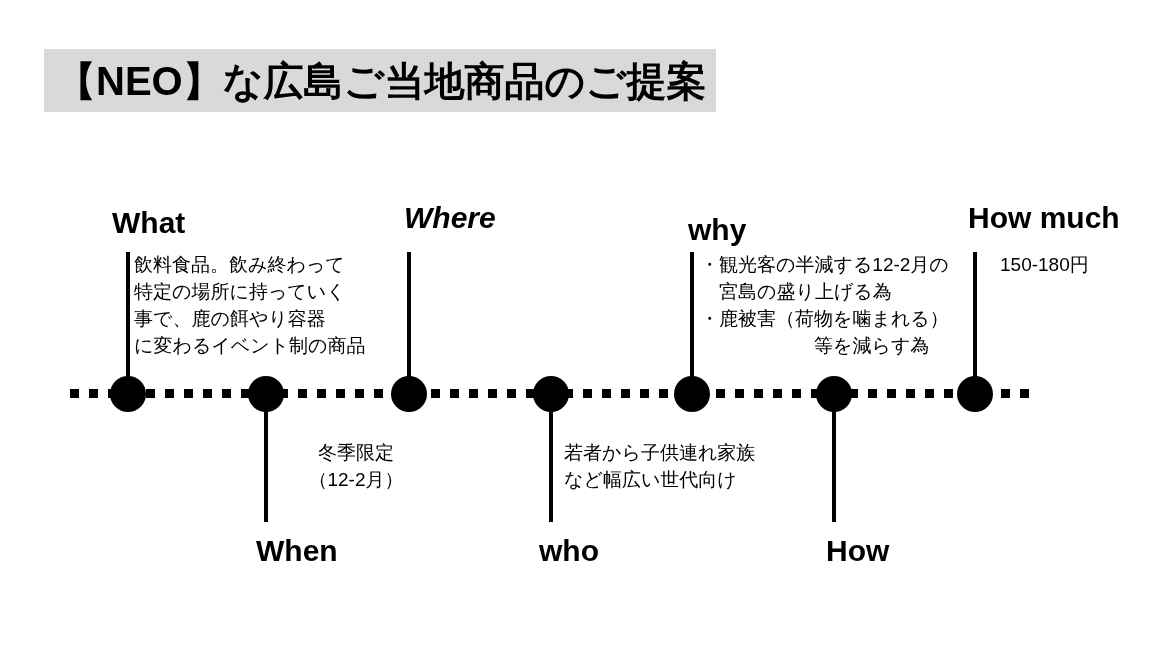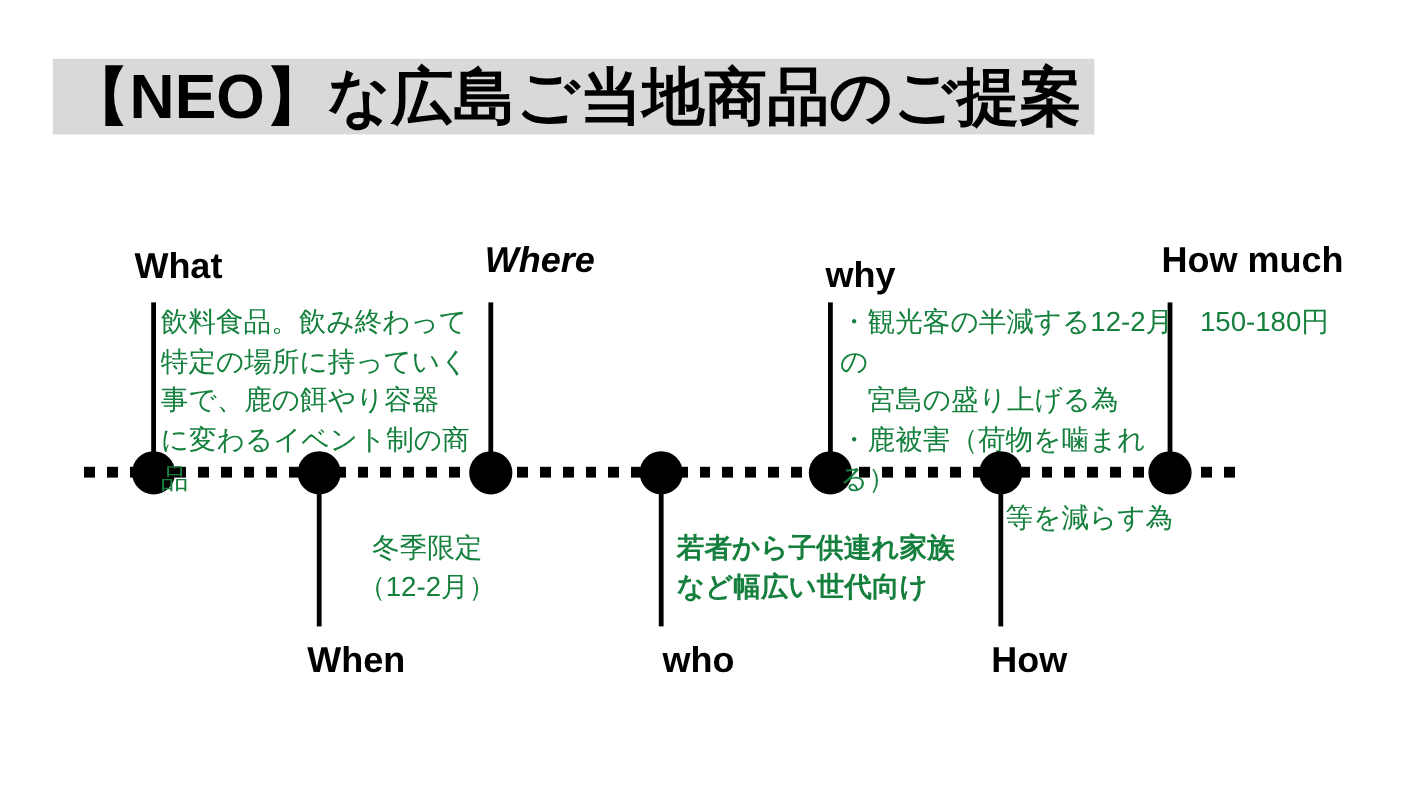"【NEO】な広島ご当地商品のご提案" .title-text { font-size: 52px -> 40px }
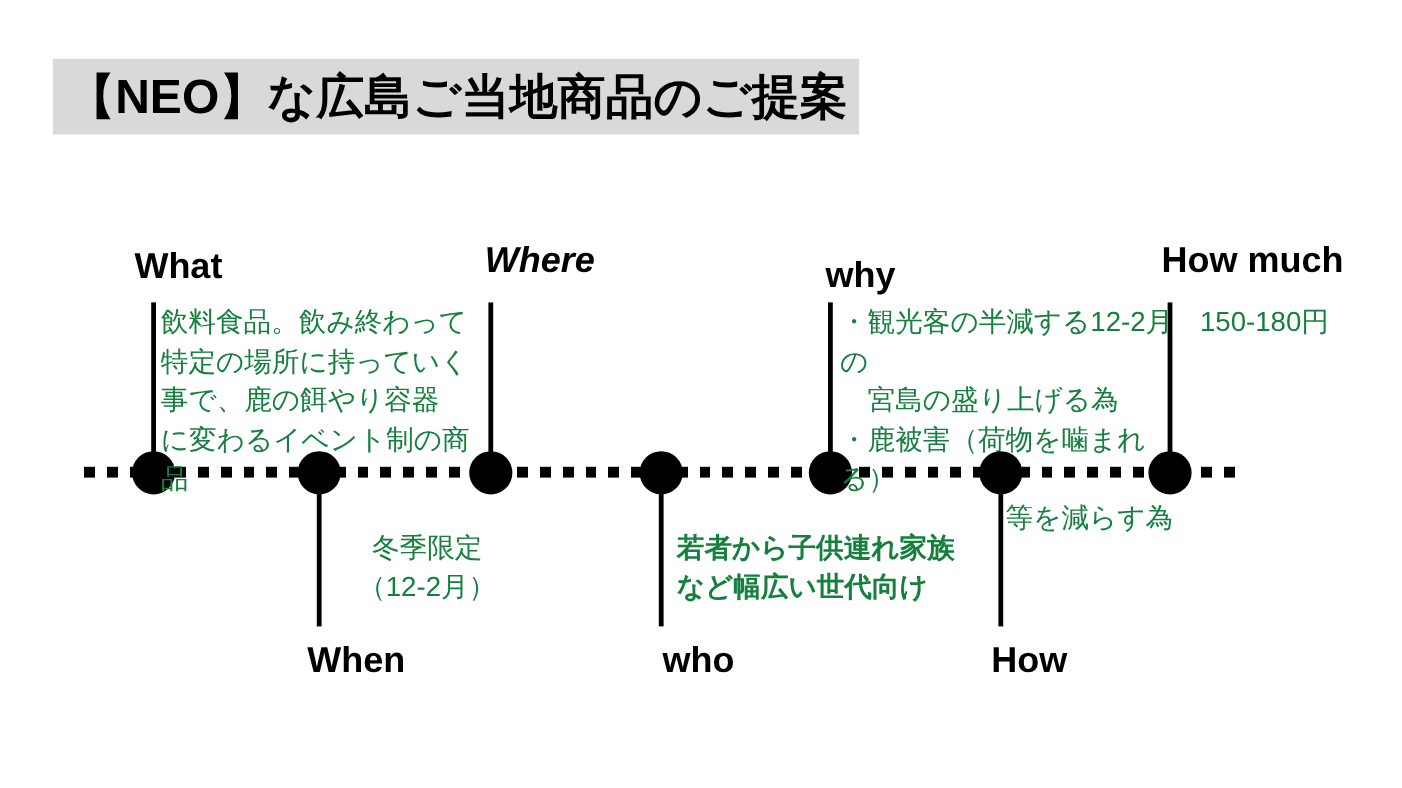"飲料食品。飲み終わって" .desc { color: #15803d -> #000000; font-size: 23px -> 19px }
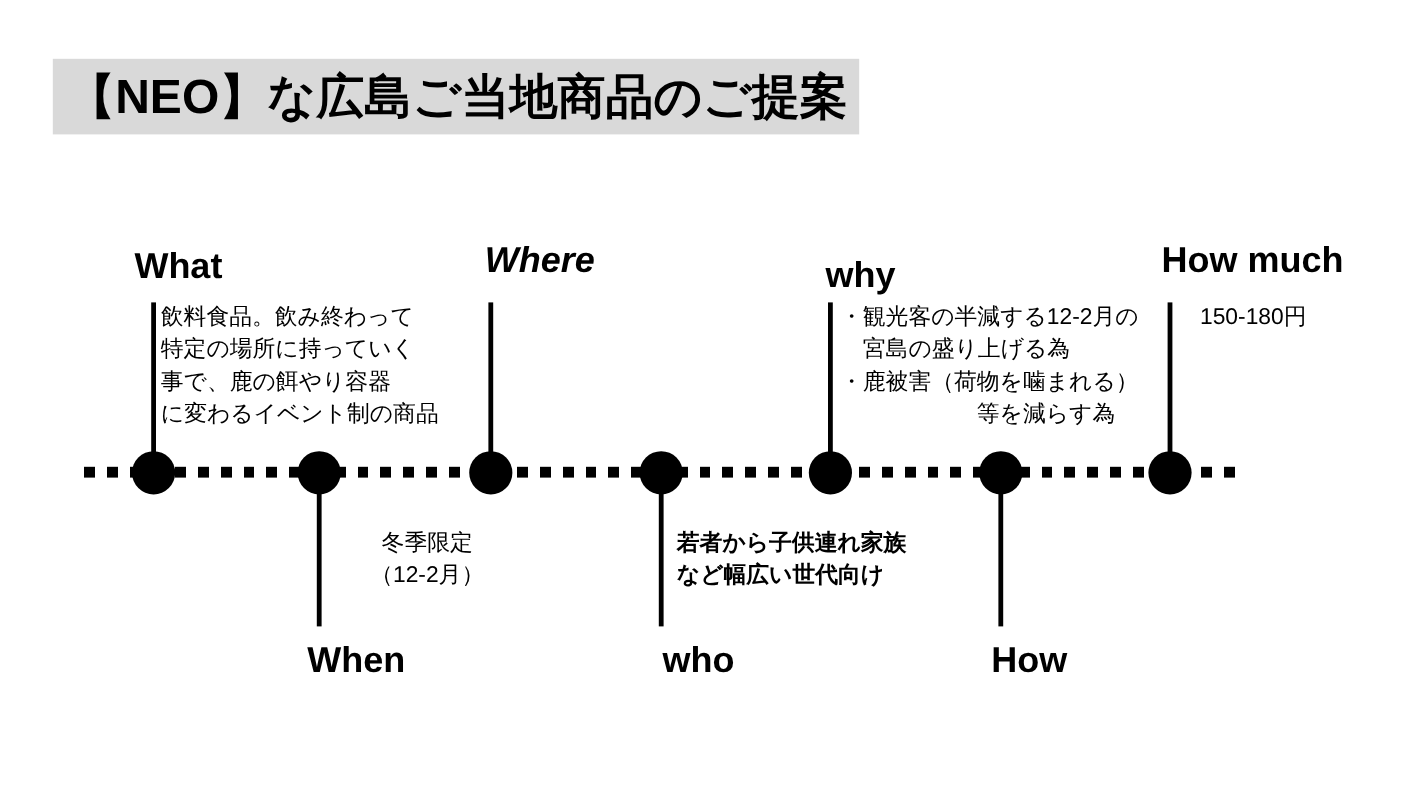"若者から子供連れ家族" div.desc { font-weight: bold -> none }
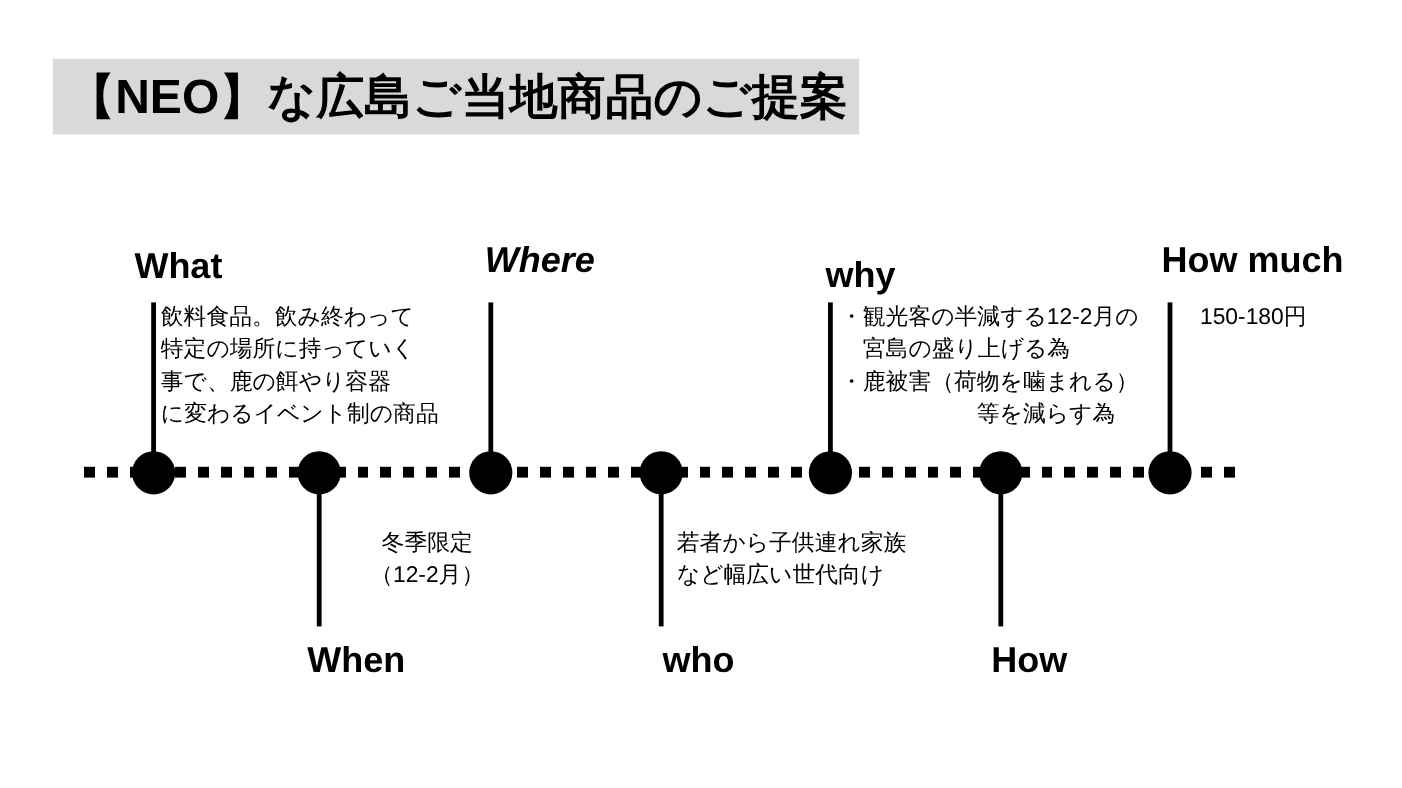"who" div.kw-label { left: 552px -> 539px }
